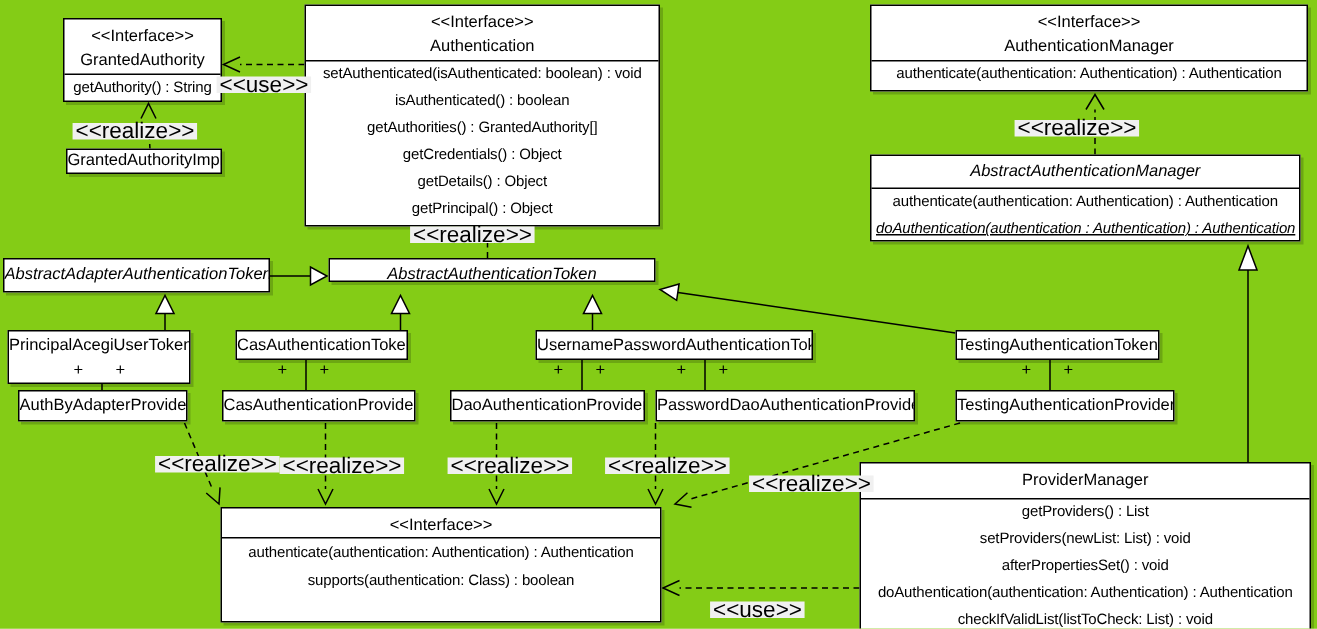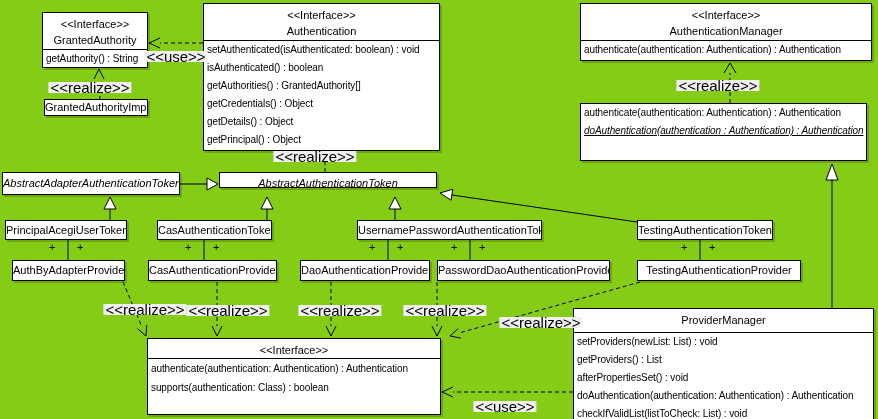"setAuthenticated(isAuthenticated:" .m { text-align: left -> center }
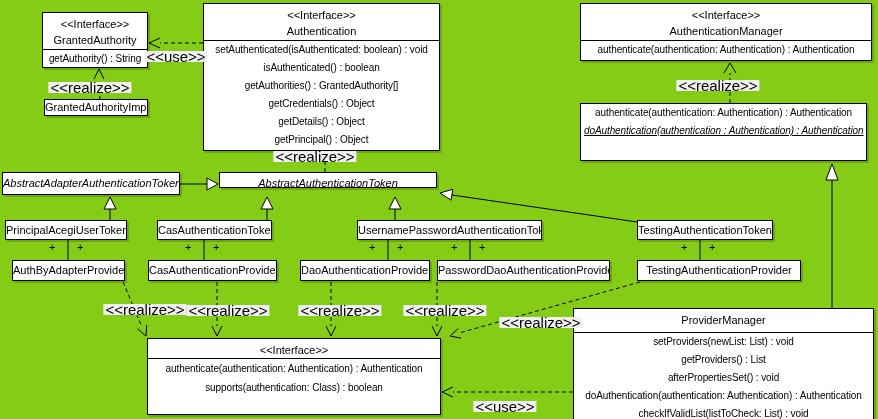"AbstractAuthenticationManager" div.hdr { html: none -> <div> <div>AbstractAuthenticationManager</div> </div> }
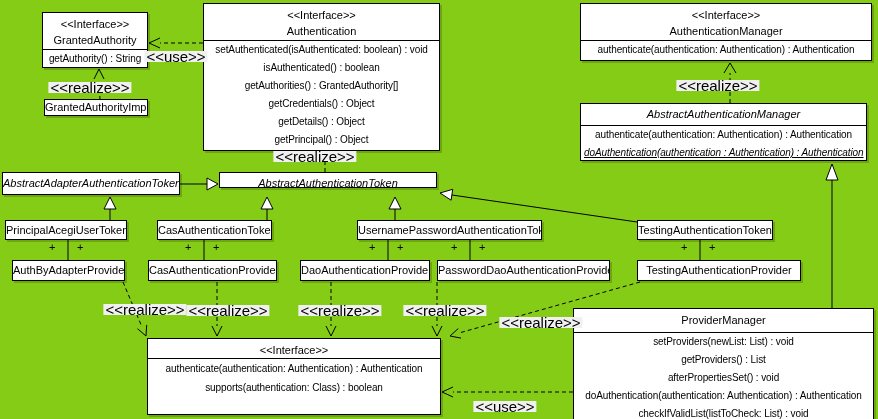"PrincipalAcegiUserToken" div.box { height: 20px -> 36px }
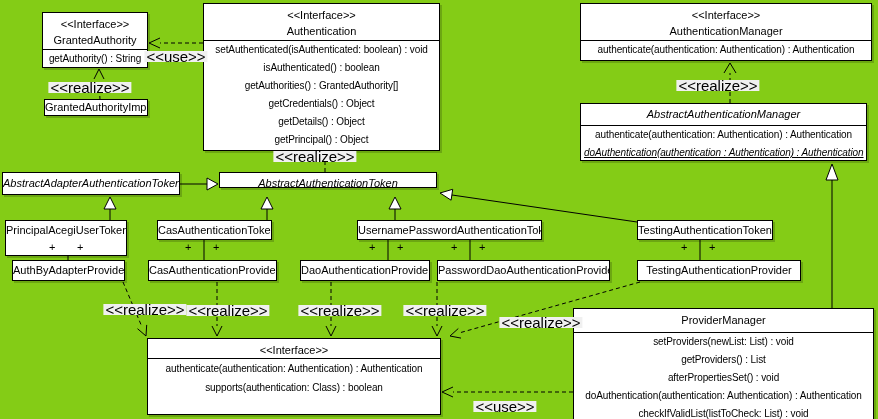"TestingAuthenticationProvider" div.box { width: 164px -> 146px }
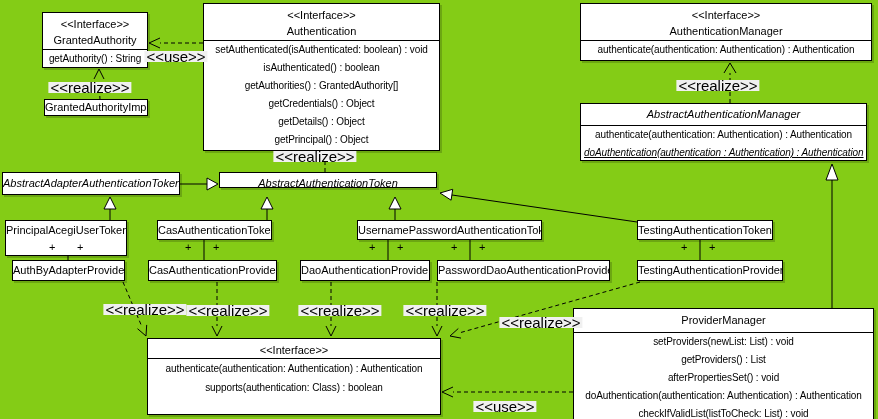"setProviders(newList: List) : void" div.m { order: before "getProviders() : List" -> after "getProviders() : List" }
